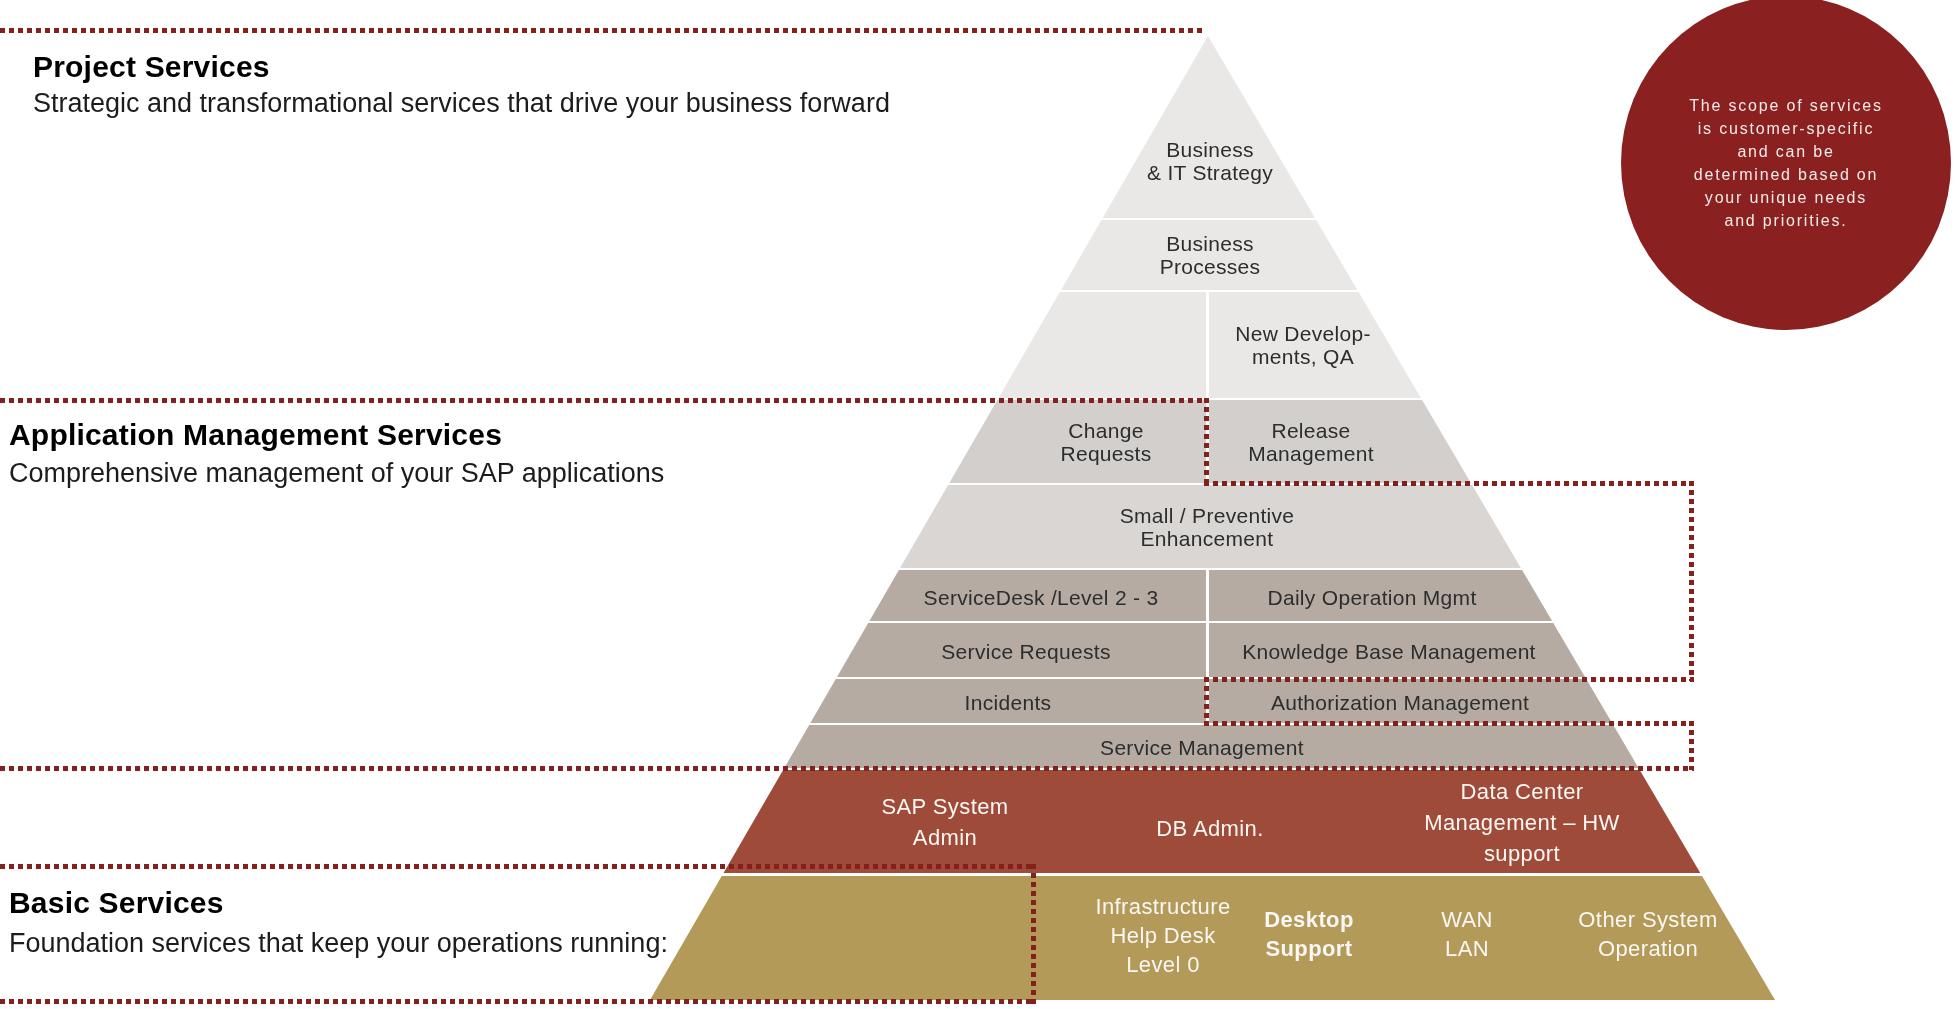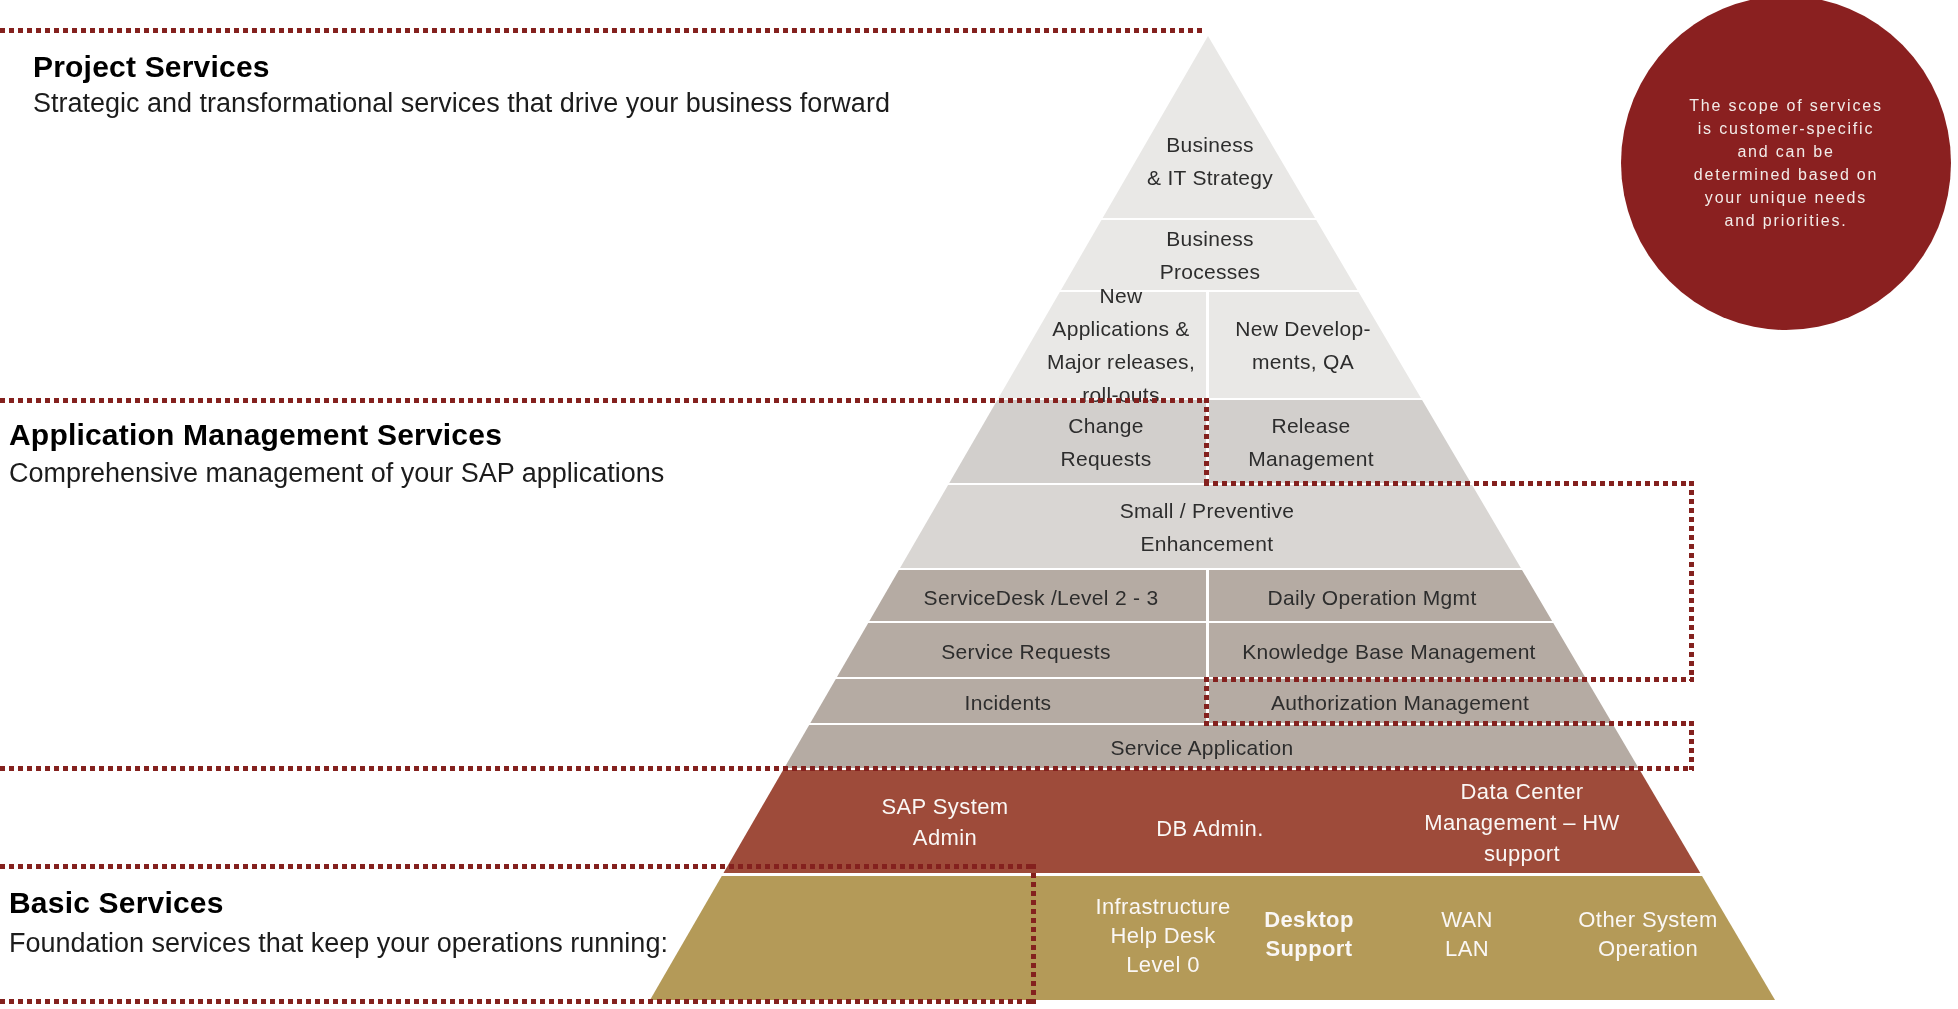"Business" .plabel { line-height: 33px -> 23px }
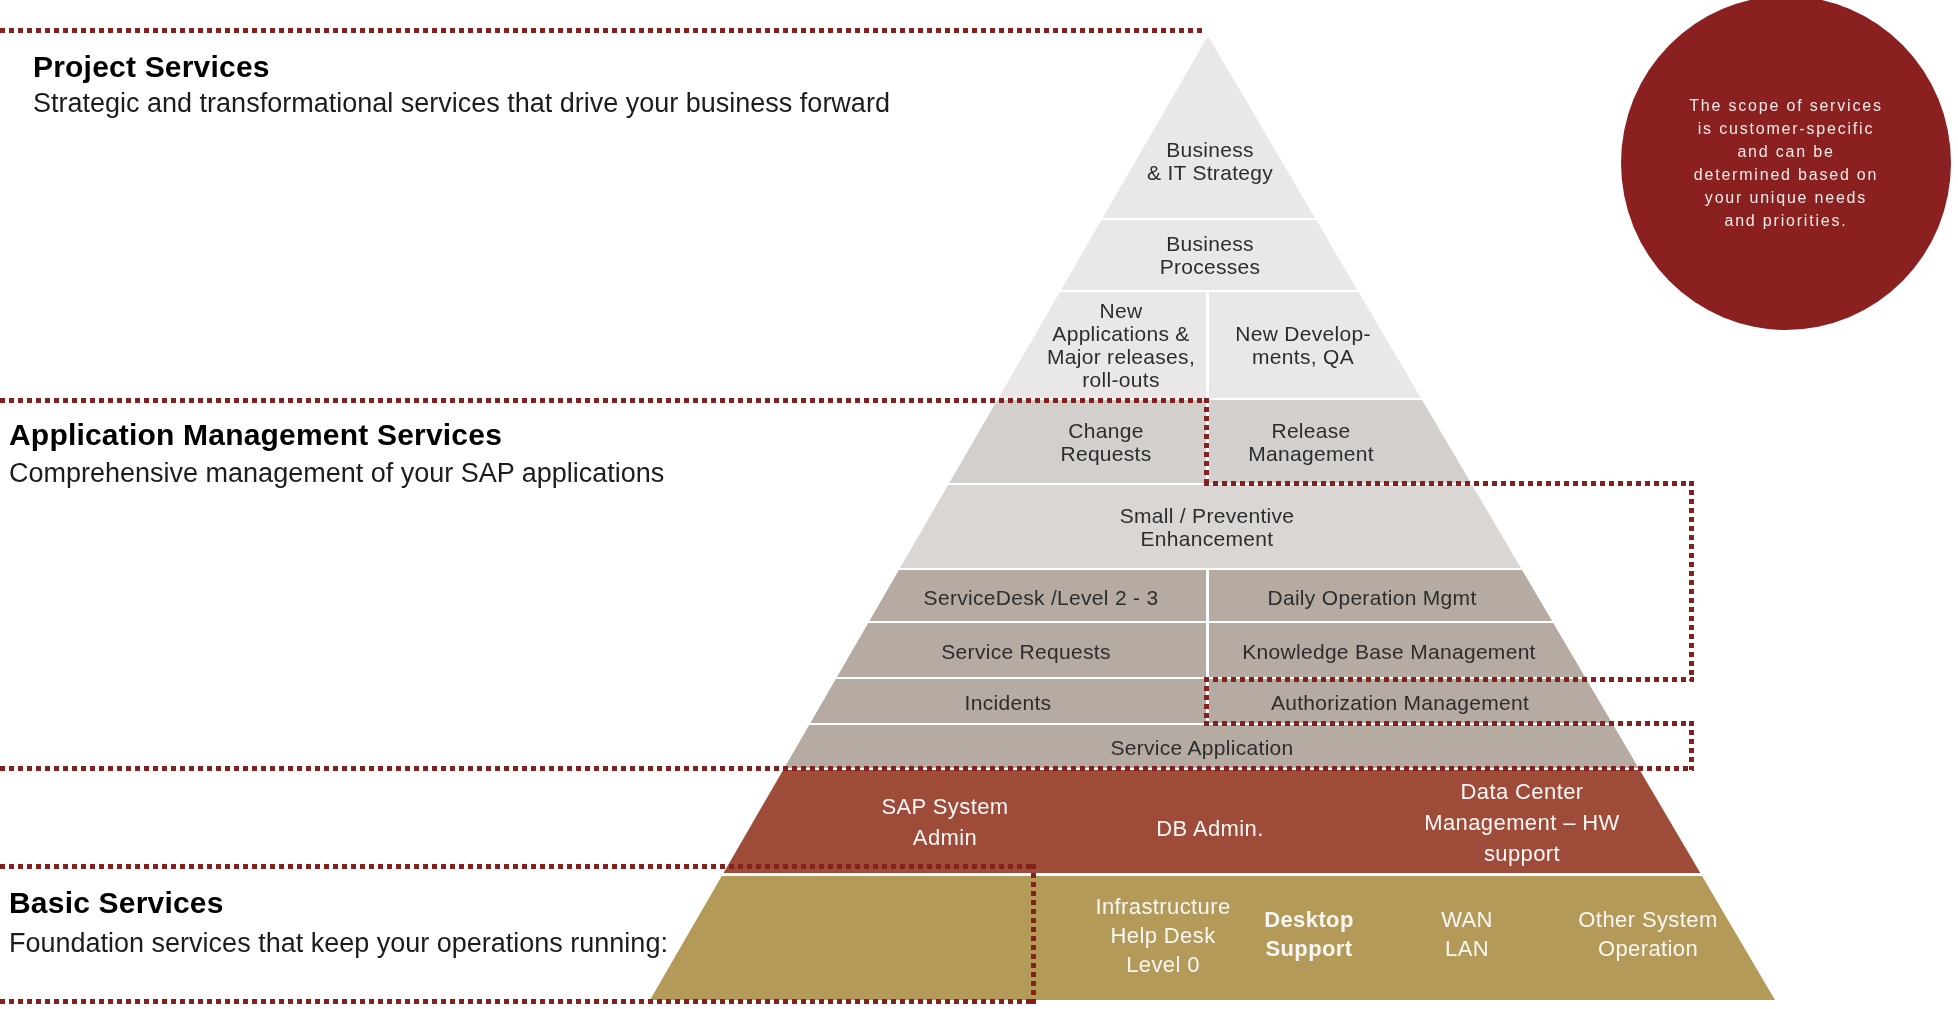"New" div.plabel { html: <div>New Applications &amp; Major releases, roll-outs</div> -> none }
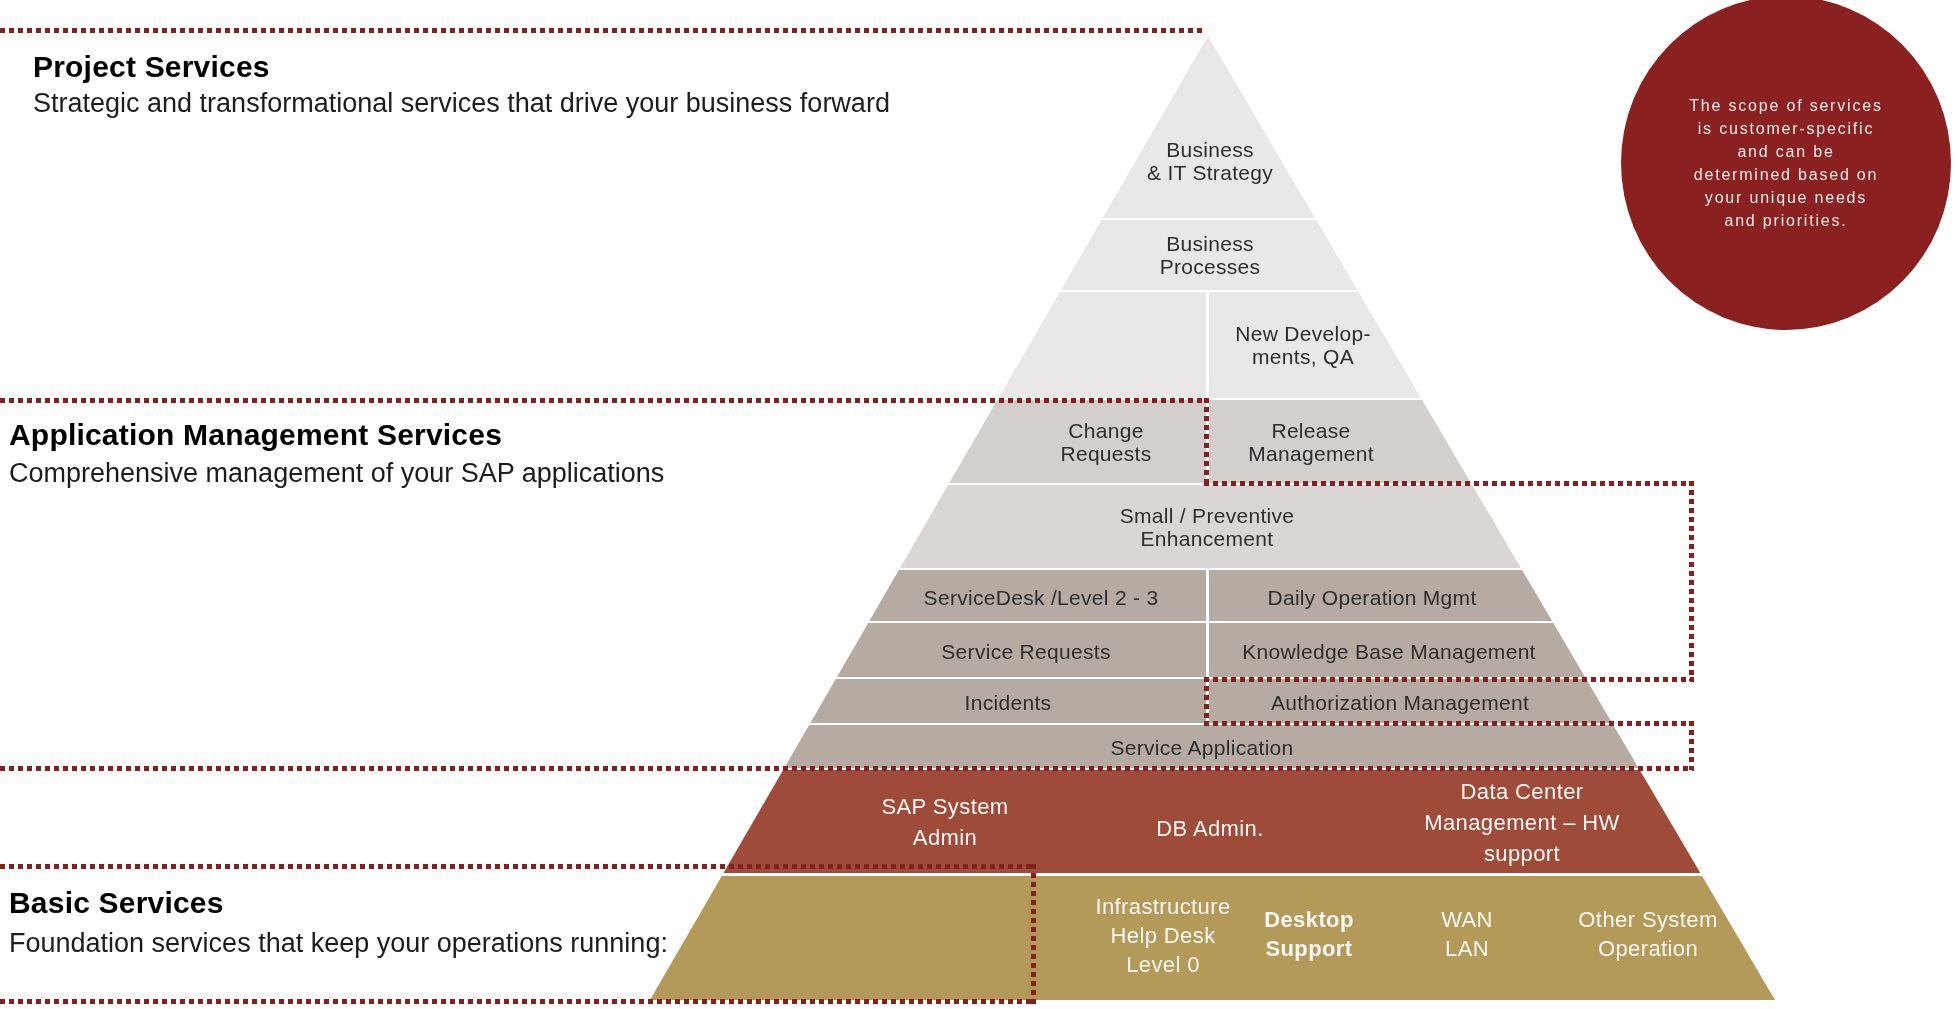"Service Application" div.plabel { text: Application -> Management }
